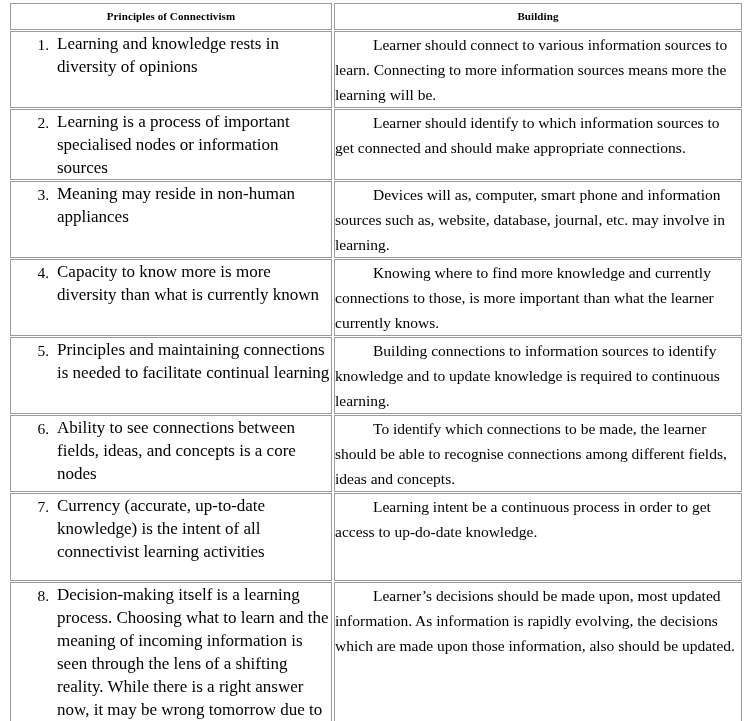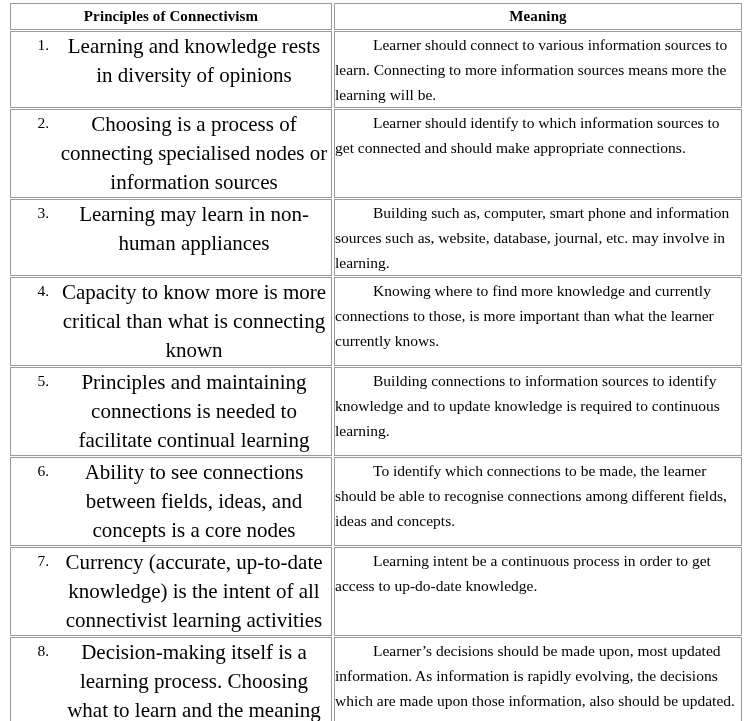"Principles of Connectivism" .hdr-text { font-size: 15px -> 11px }
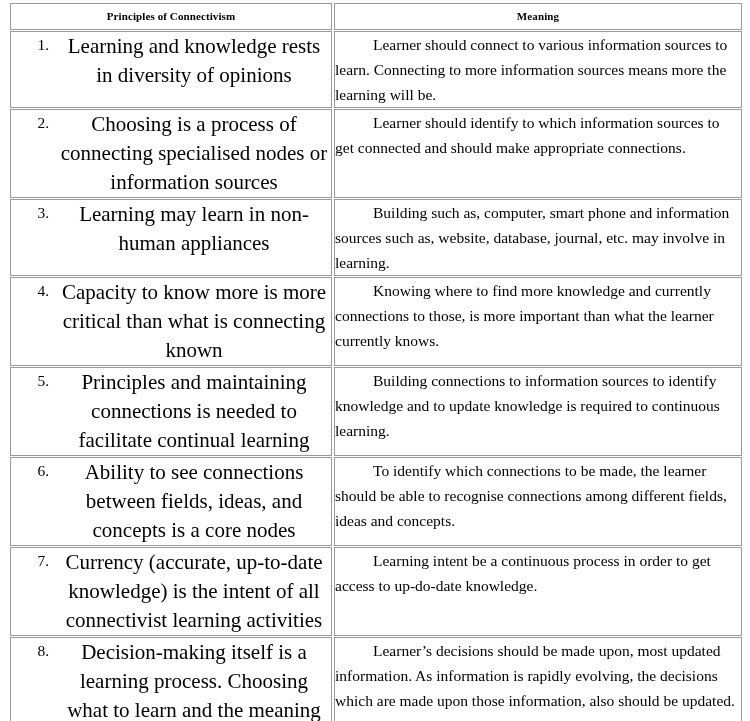"Meaning" div.hdr-text { text: Meaning -> Building }
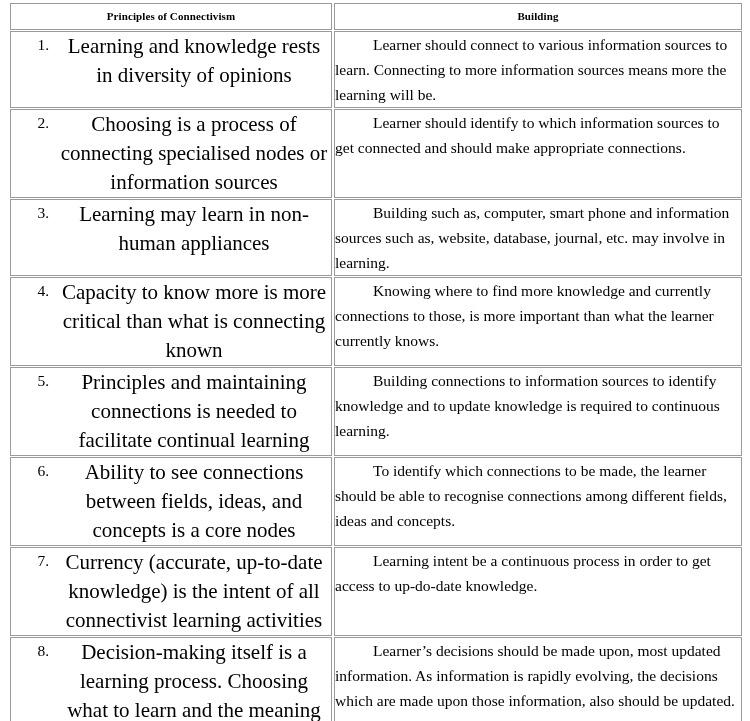"Learning and knowledge rests in" .principle-text { font-size: 21px -> 17px; line-height: 29px -> 23px; text-align: center -> left }
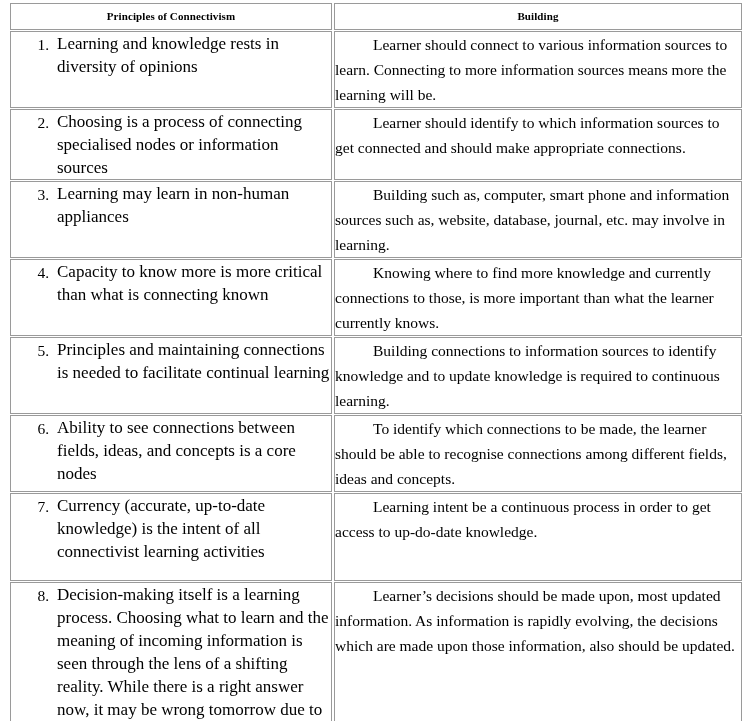"Choosing is a process of" div.principle-text { text: Choosing is a process of connecting -> Learning is a process of important }
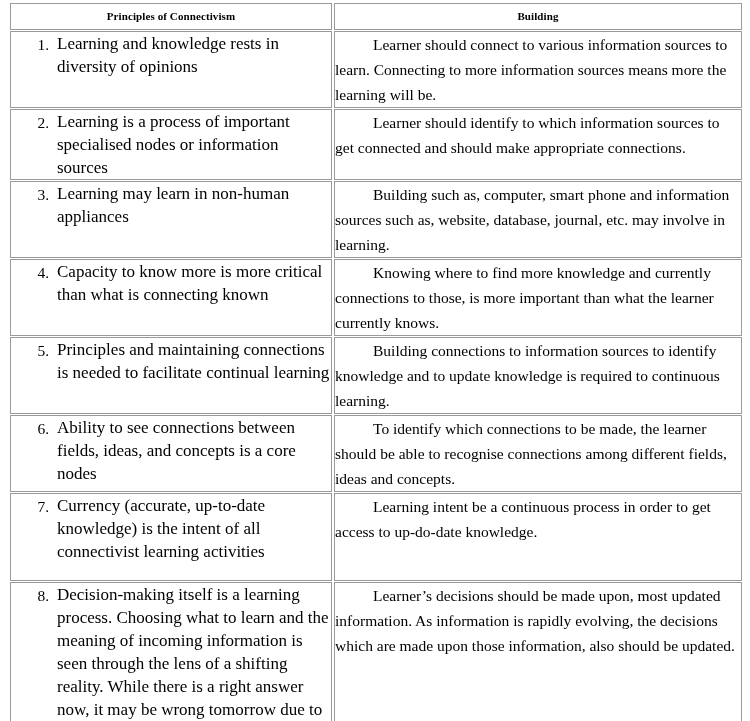"Learning may learn in non-human" div.principle-text { text: Learning may learn -> Meaning may reside }
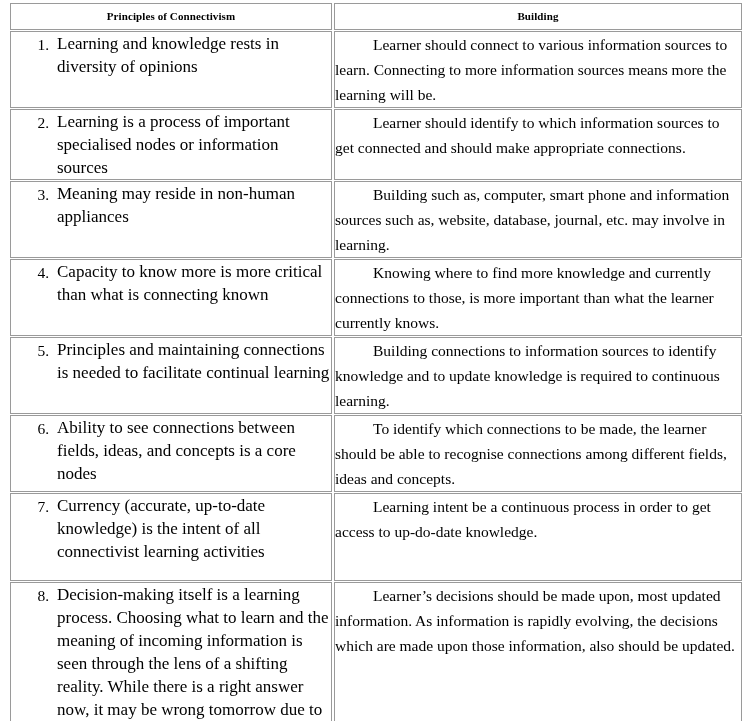"Building such as, computer, smart" div.meaning-text { text: Building such -> Devices will }
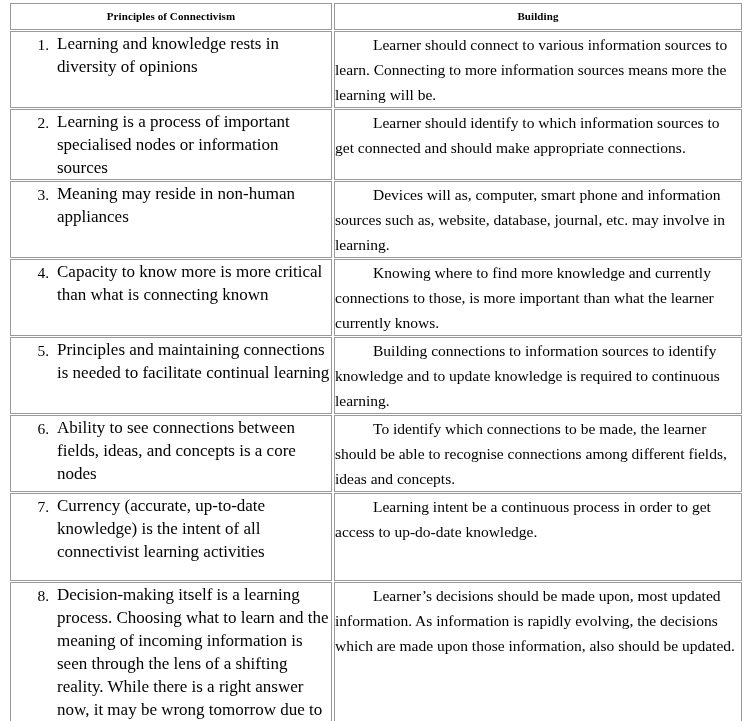"Capacity to know more is" div.principle-text { text: critical than what is connecting -> diversity than what is currently }
